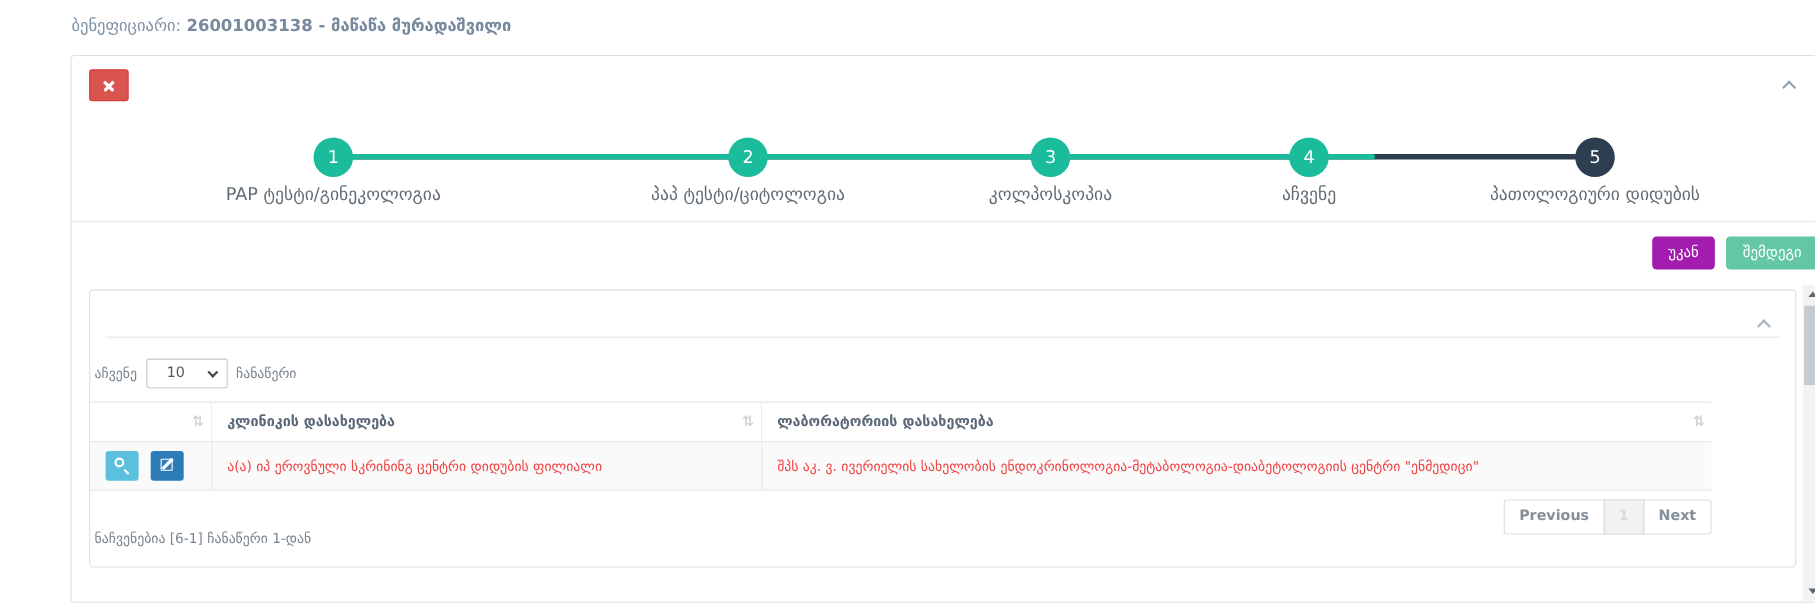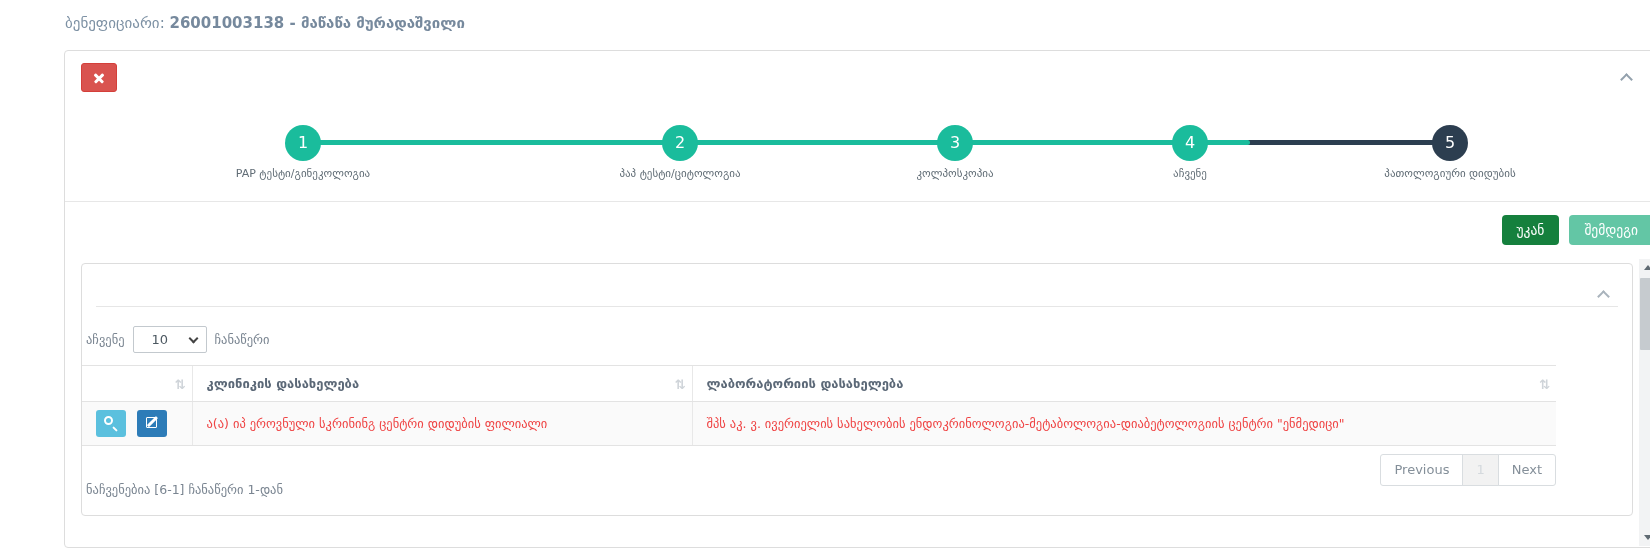"PAP ტესტი/გინეკოლოგია" .step .step-label { font-size: 11px -> 16px }
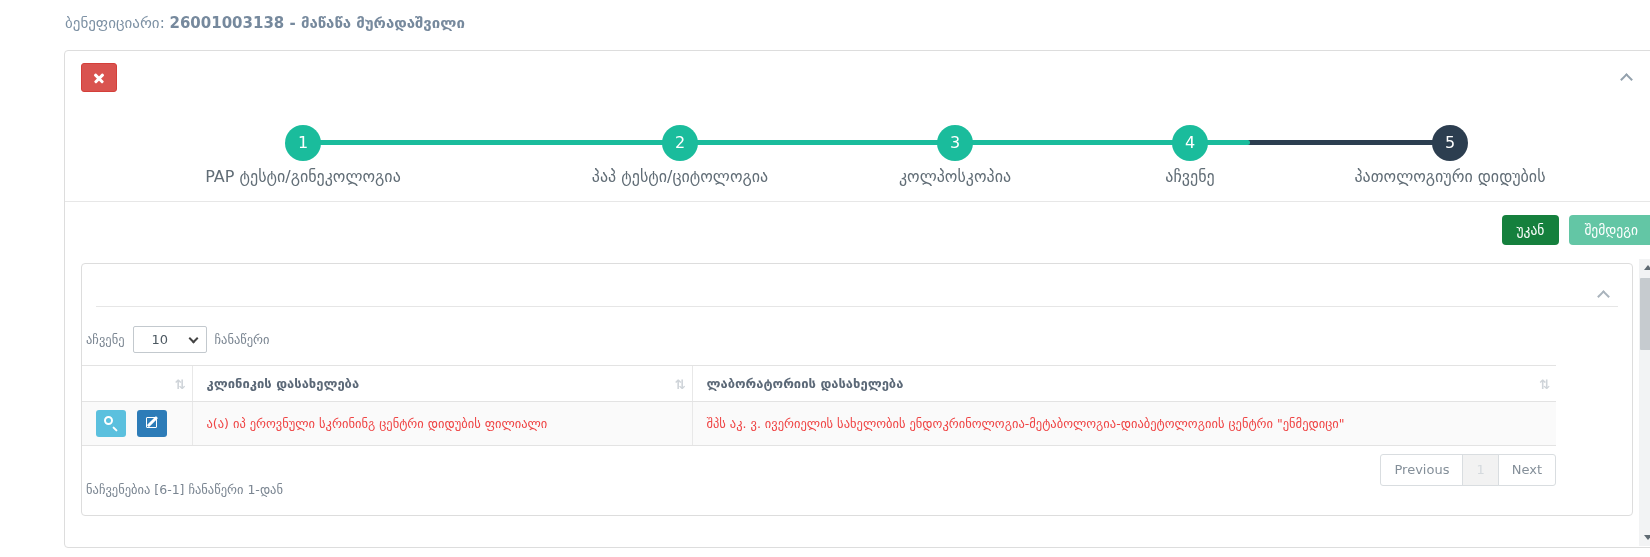"უკან" .btn-back { background: #15803d -> #a21caf }
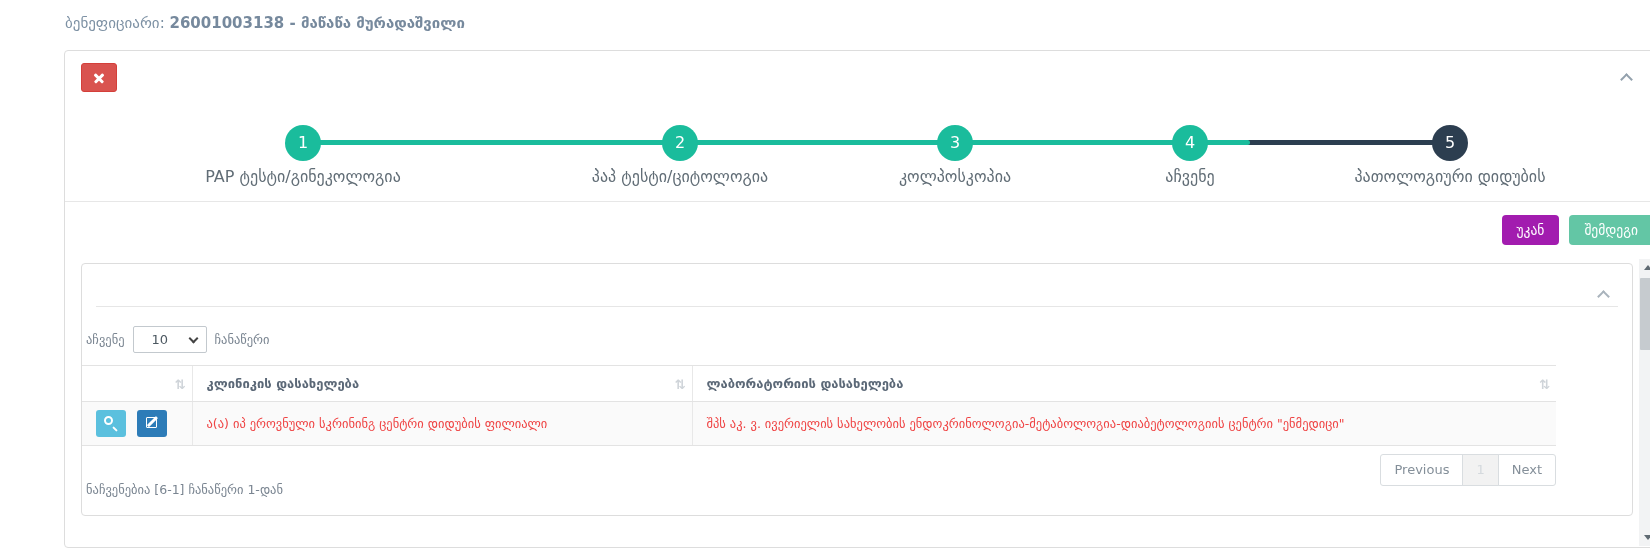"Previous" .pagination { font-weight: none -> bold }
